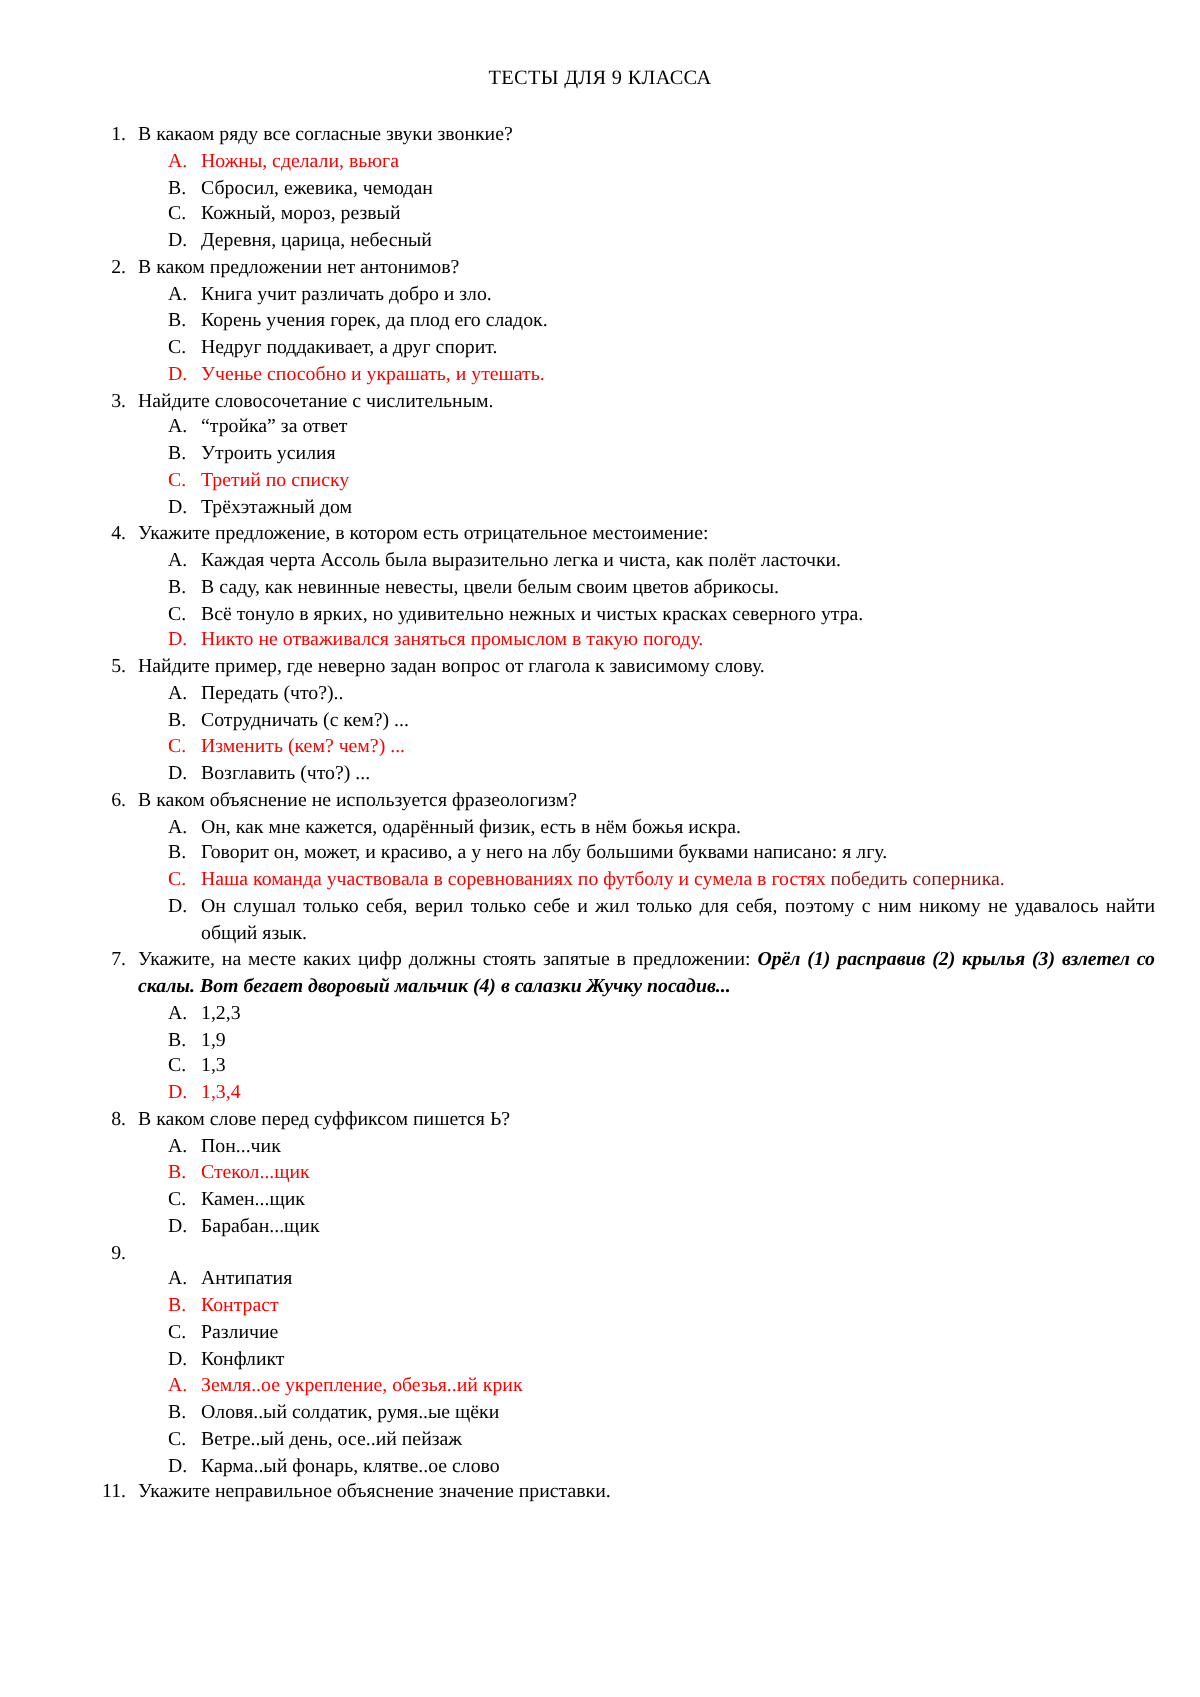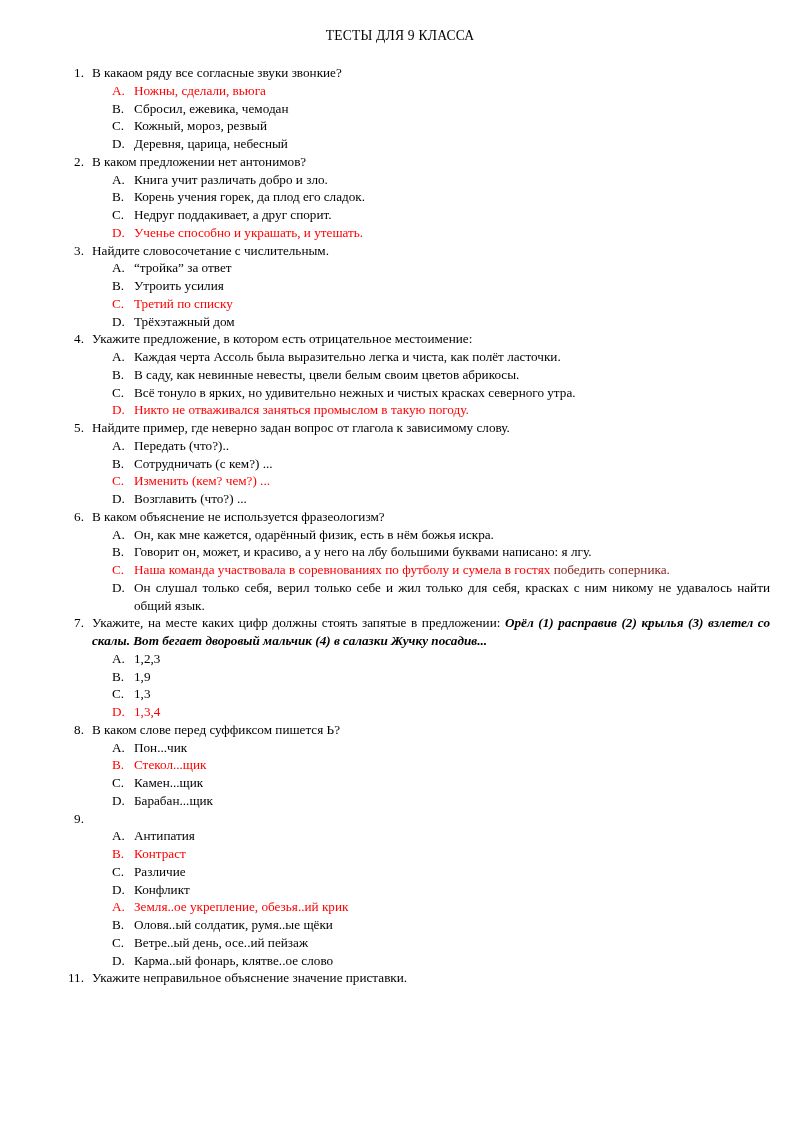"ТЕСТЫ ДЛЯ 9 КЛАССА" .doc-title { padding-top: 28px -> 44px }
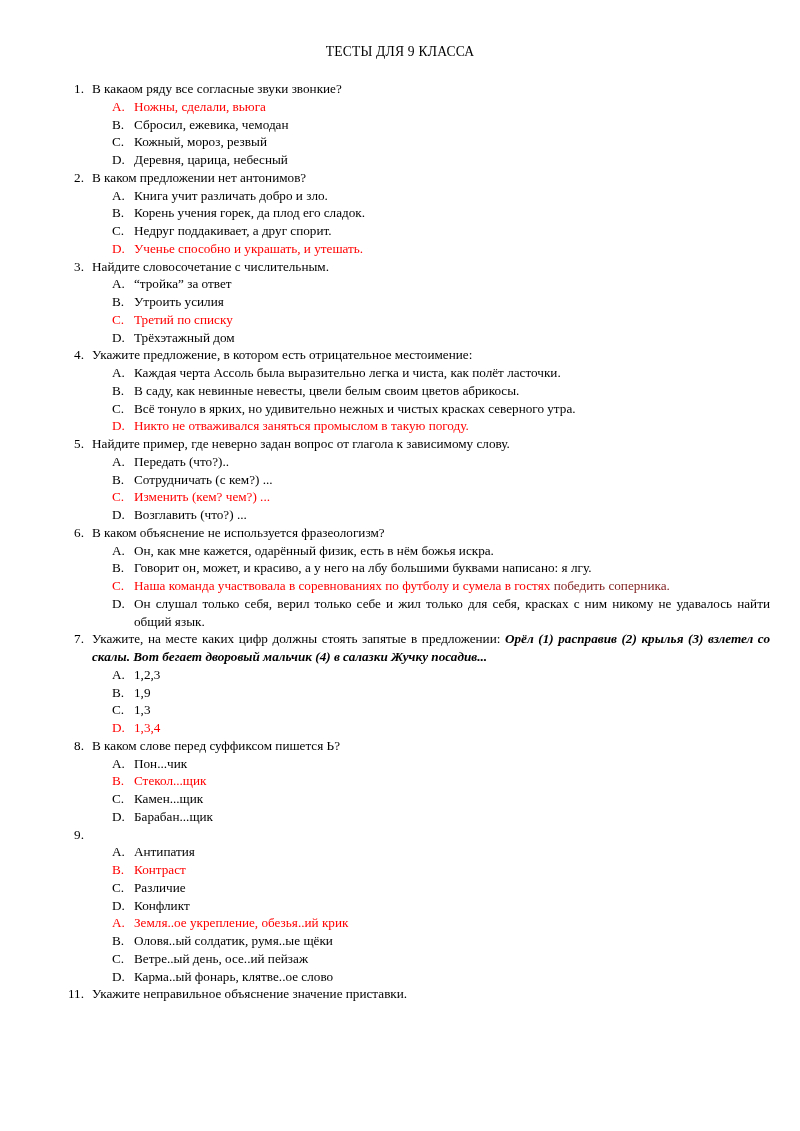"Он слушал только себя, верил" span.opt-text { text: красках -> поэтому }
